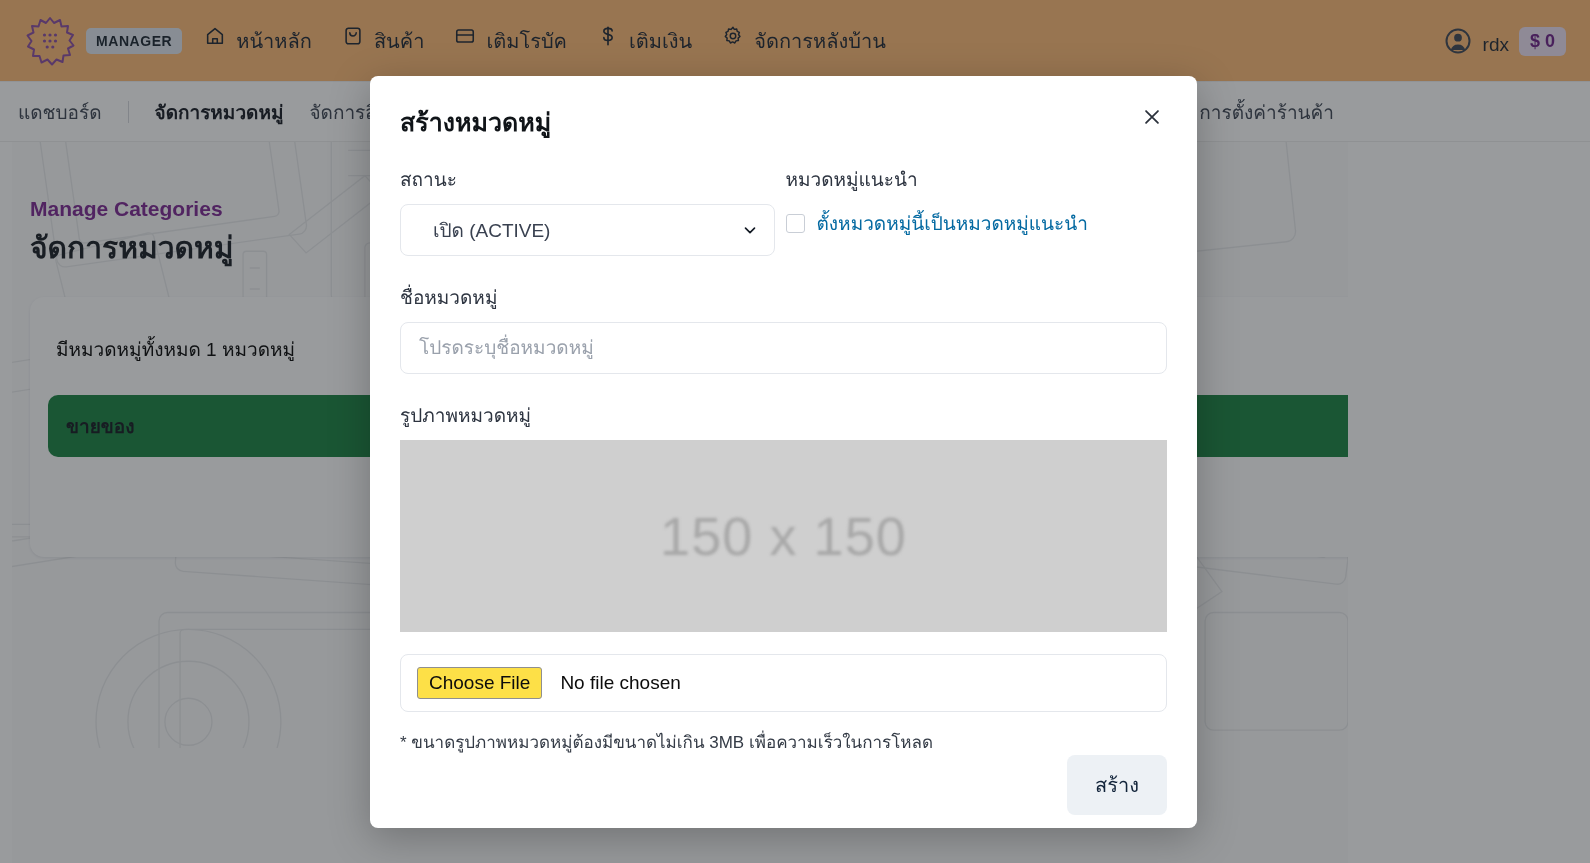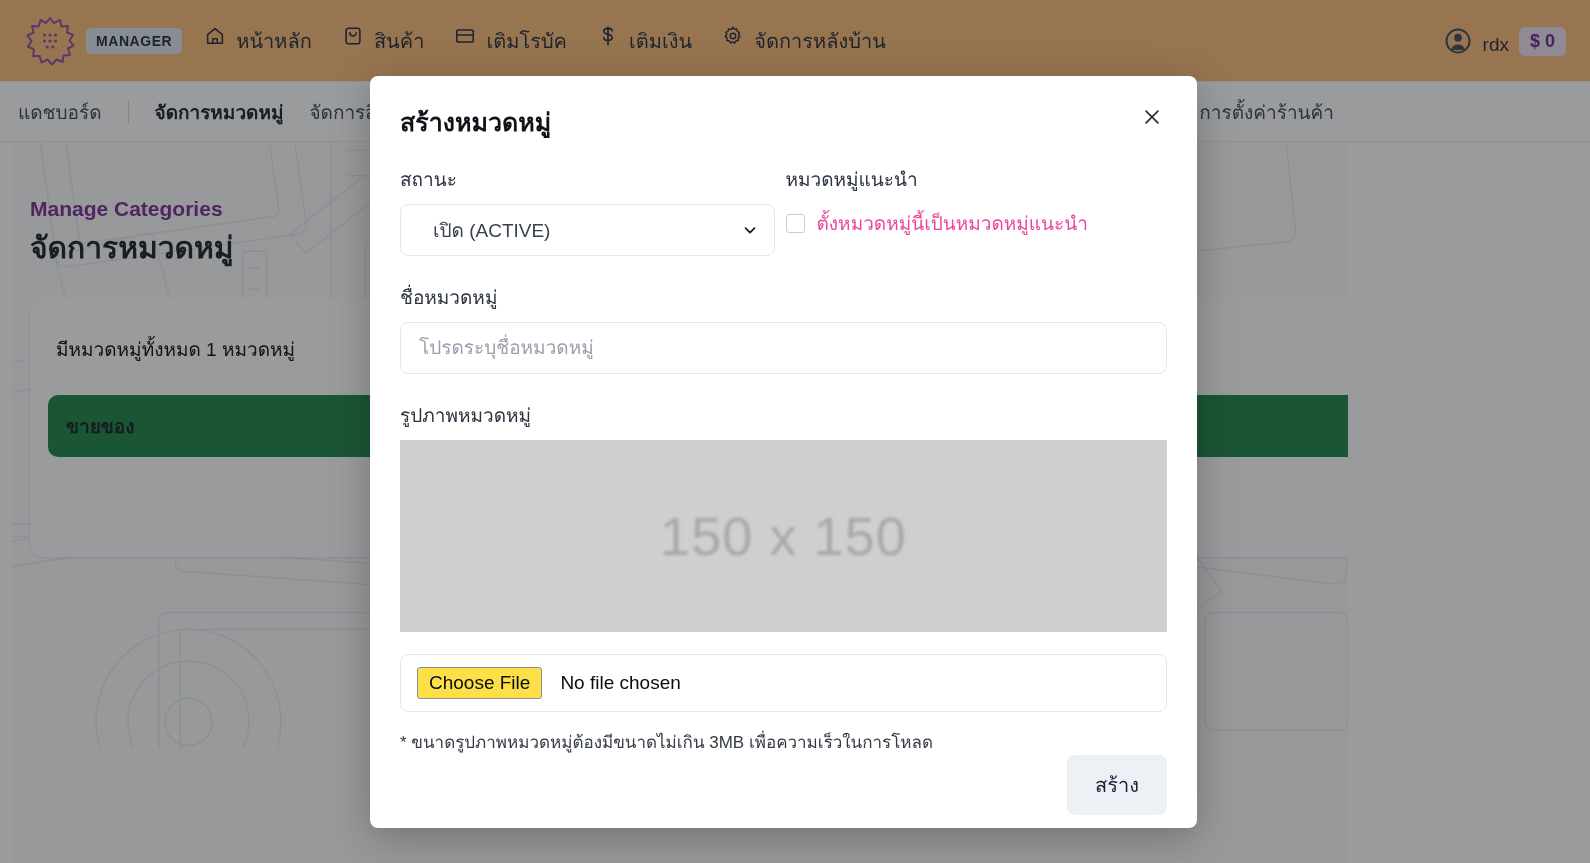"ตั้งหมวดหมู่นี้เป็นหมวดหมู่แนะนำ" .chk-label { color: #ec4899 -> #0369a1 }
